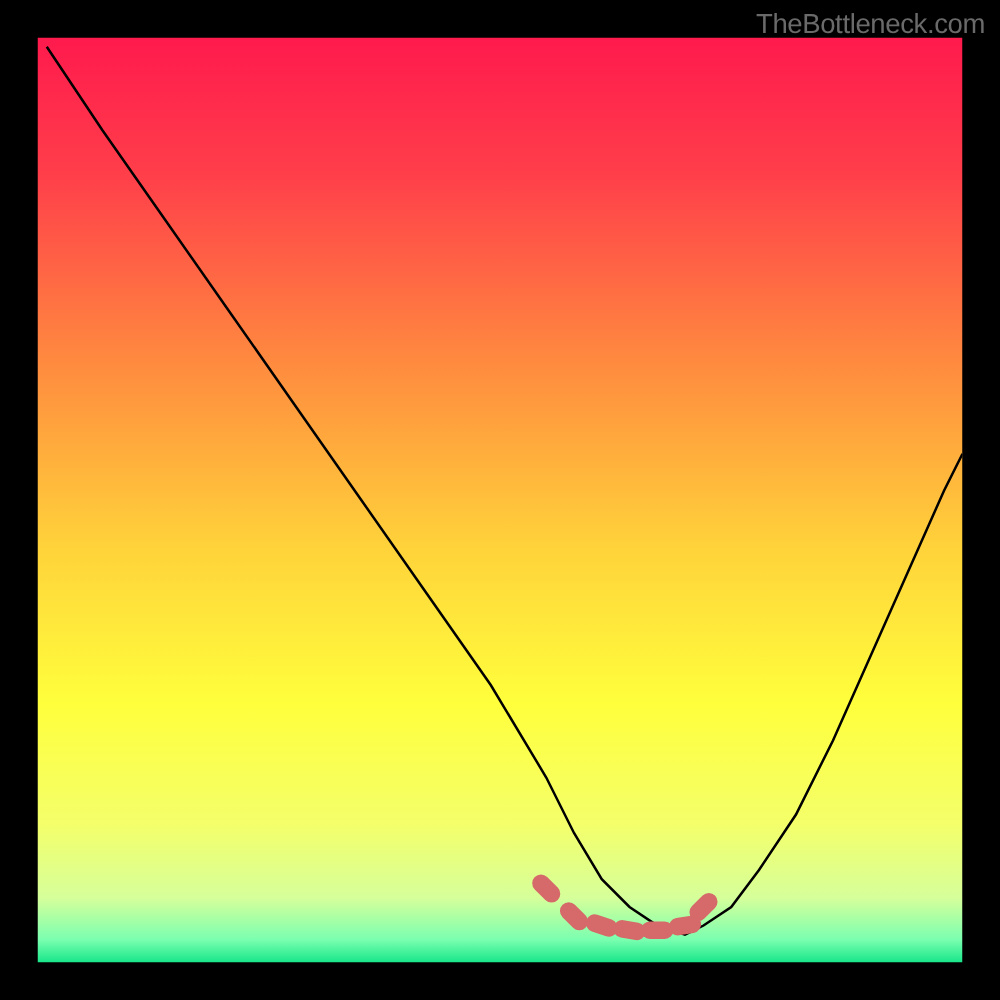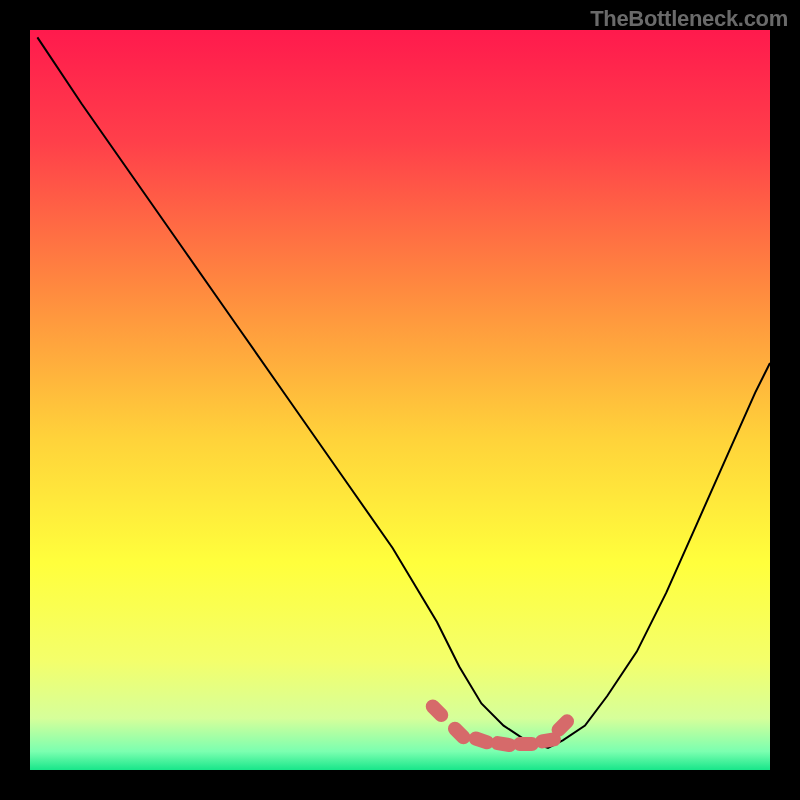"TheBottleneck.com" .watermark { font-weight: 700 -> 400 }
